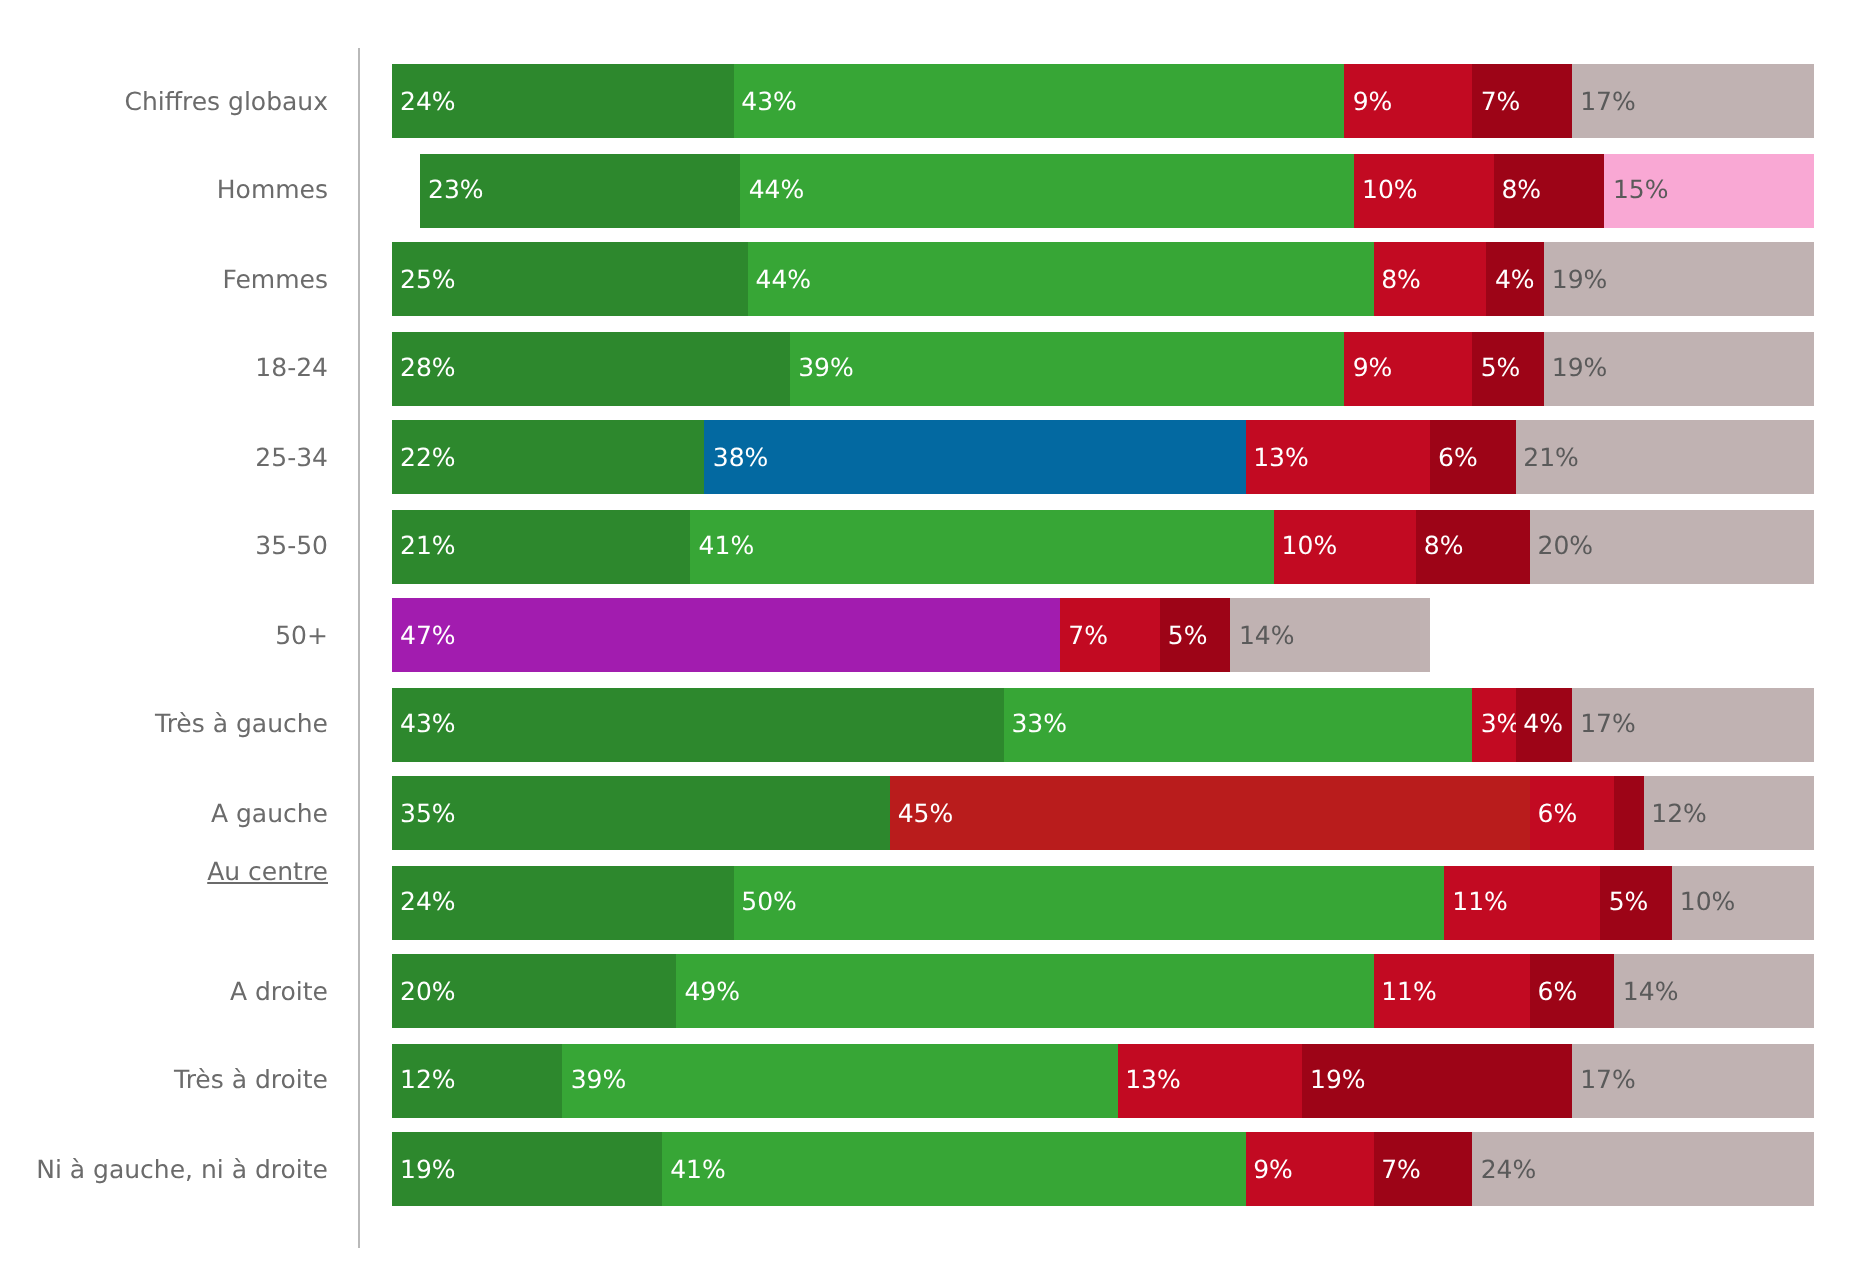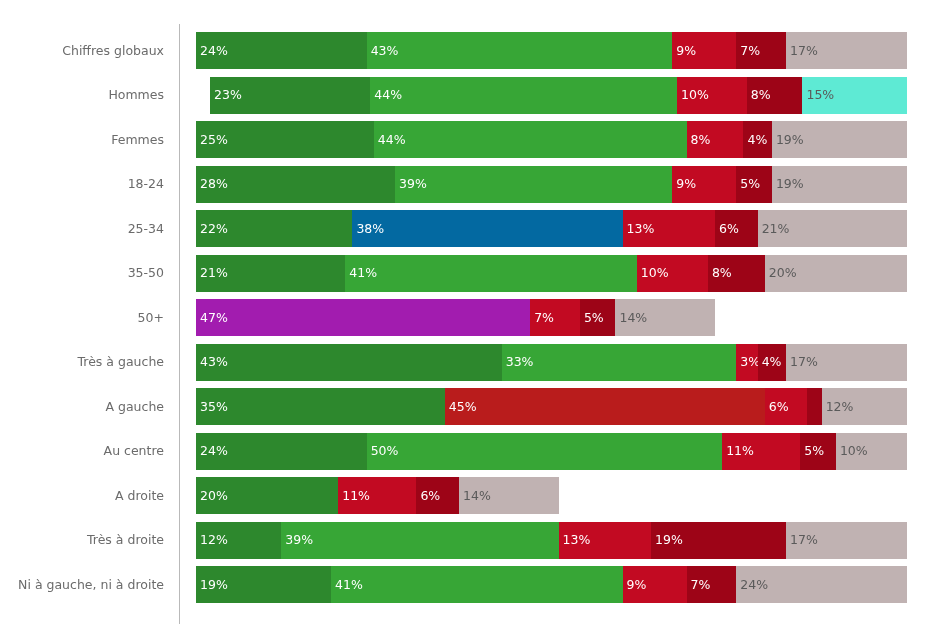"15%" div.seg { background: #5eead4 -> #f9a8d4 }
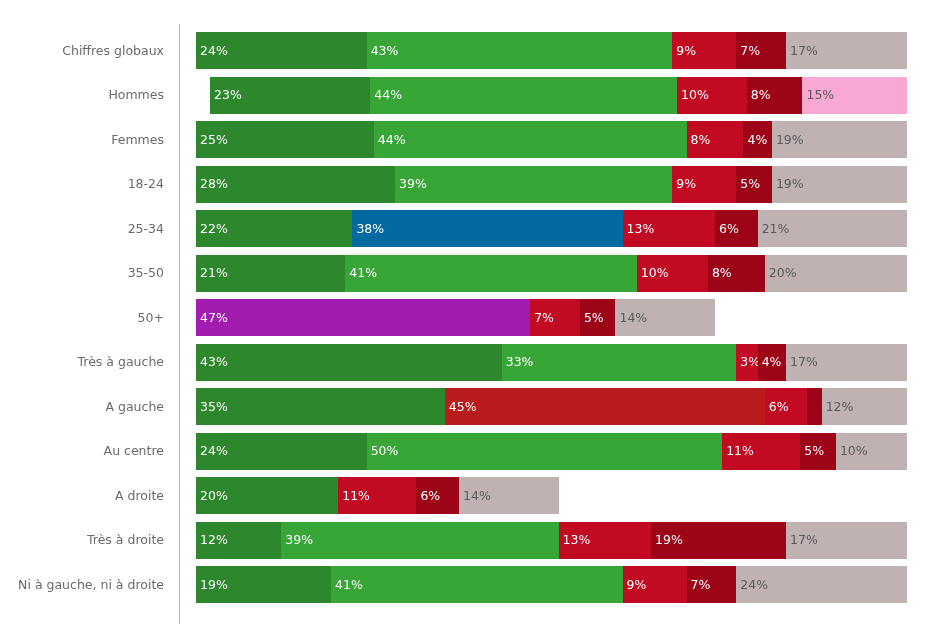"Au centre" div.axis-label { text-decoration: none -> underline; top: 445px -> 430px }
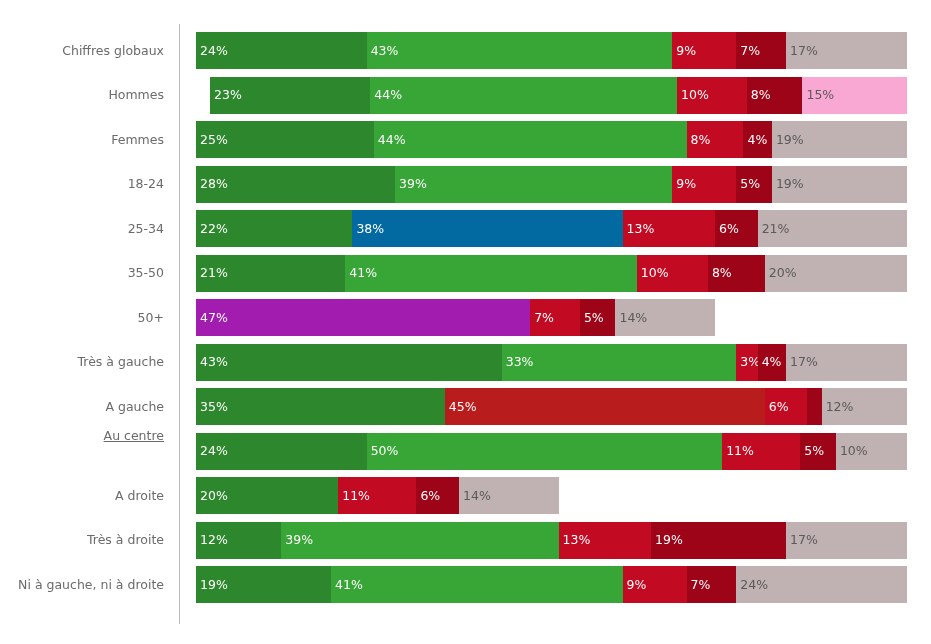"49%" div.seg { html: none -> <div> <span>49%</span> </div> }
